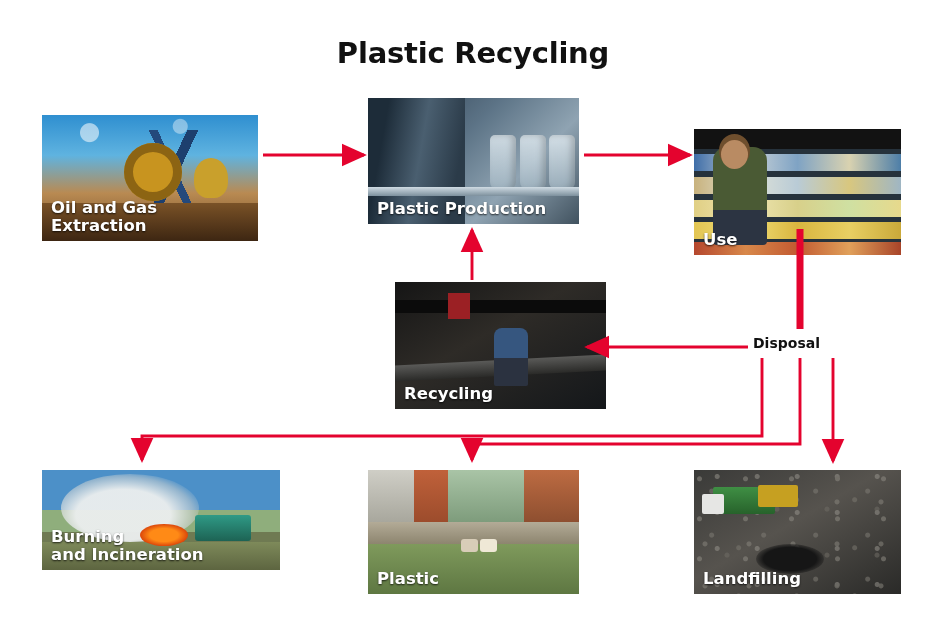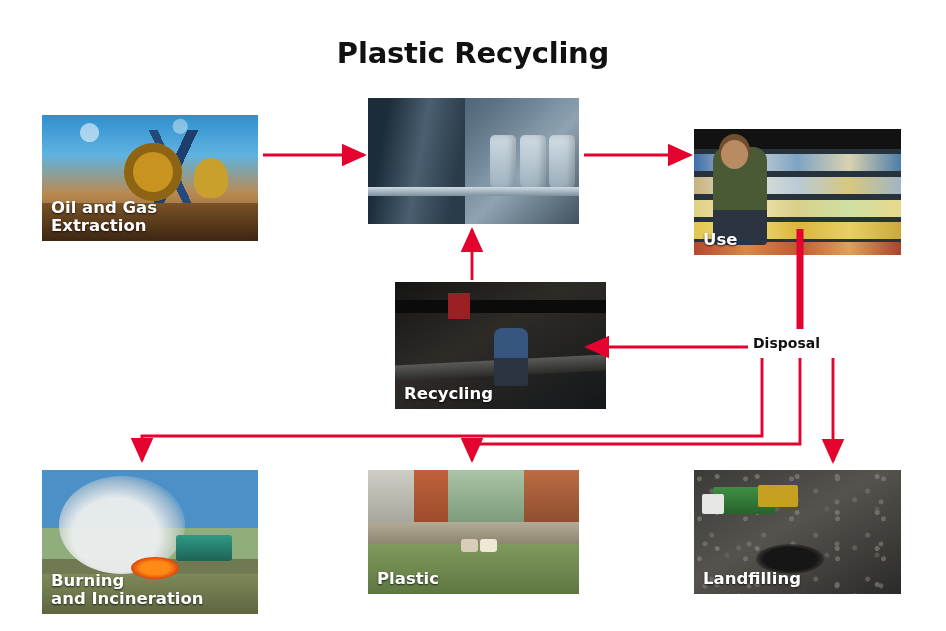"Plastic Production" div.cap { html: none -> <div>Plastic Production</div> }
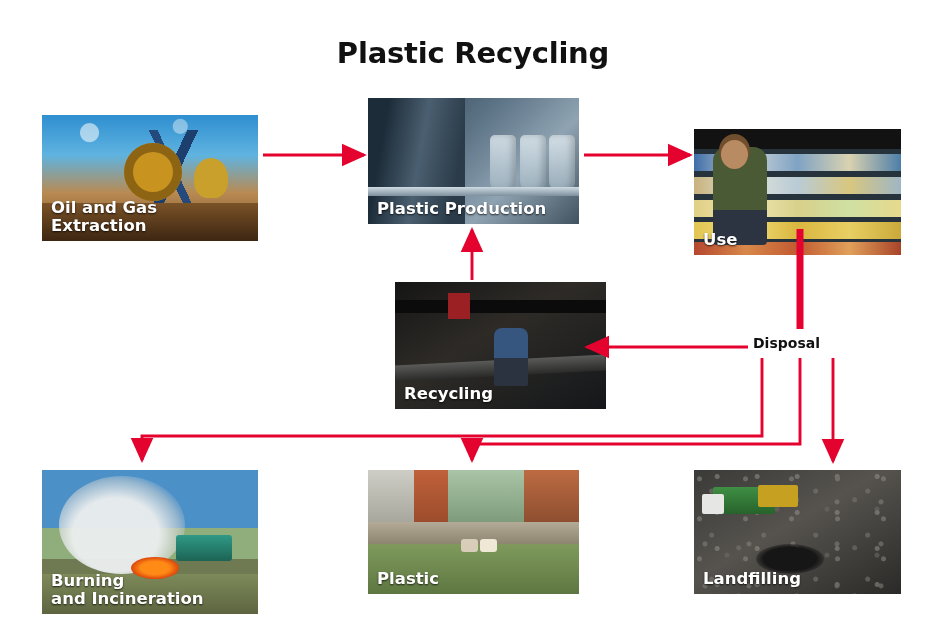"Burning" div.panel { height: 144px -> 100px; padding-left: none -> 22px }
